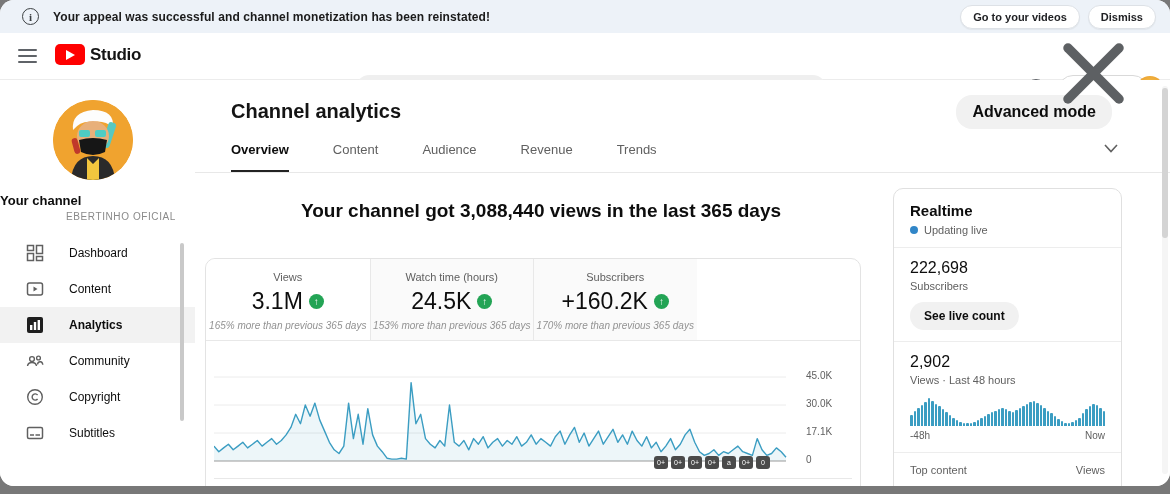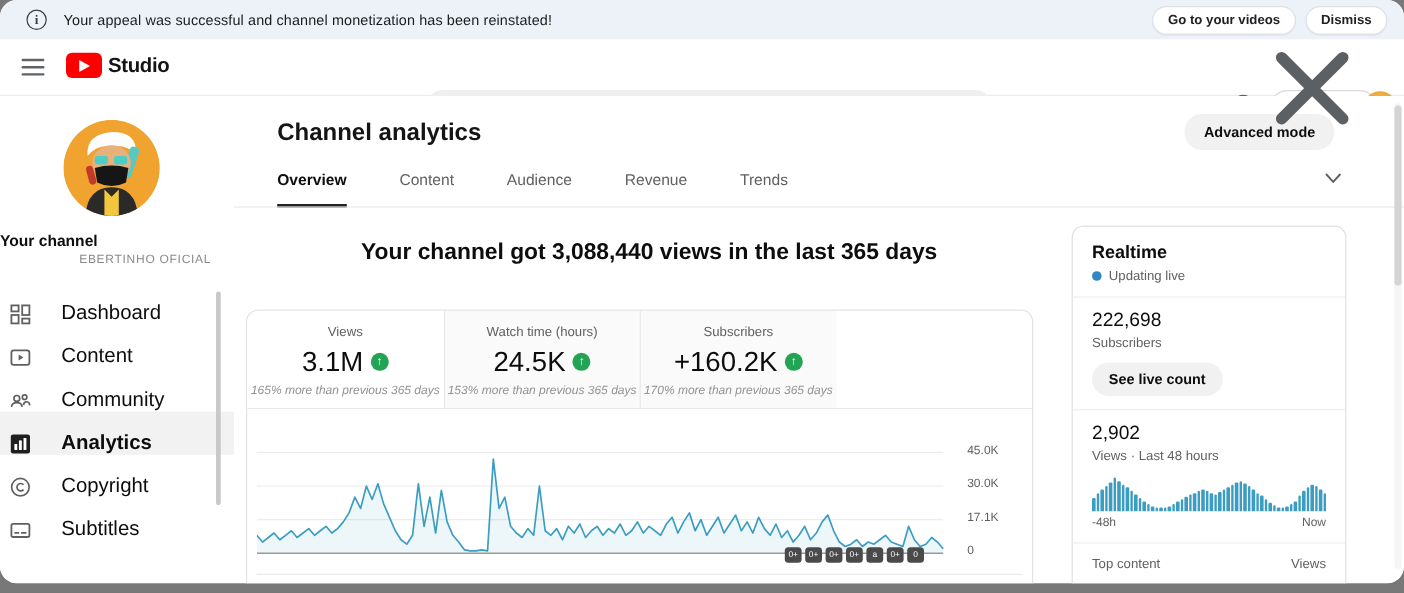"Your appeal was successful and" .banner .txt { font-weight: normal -> bold }
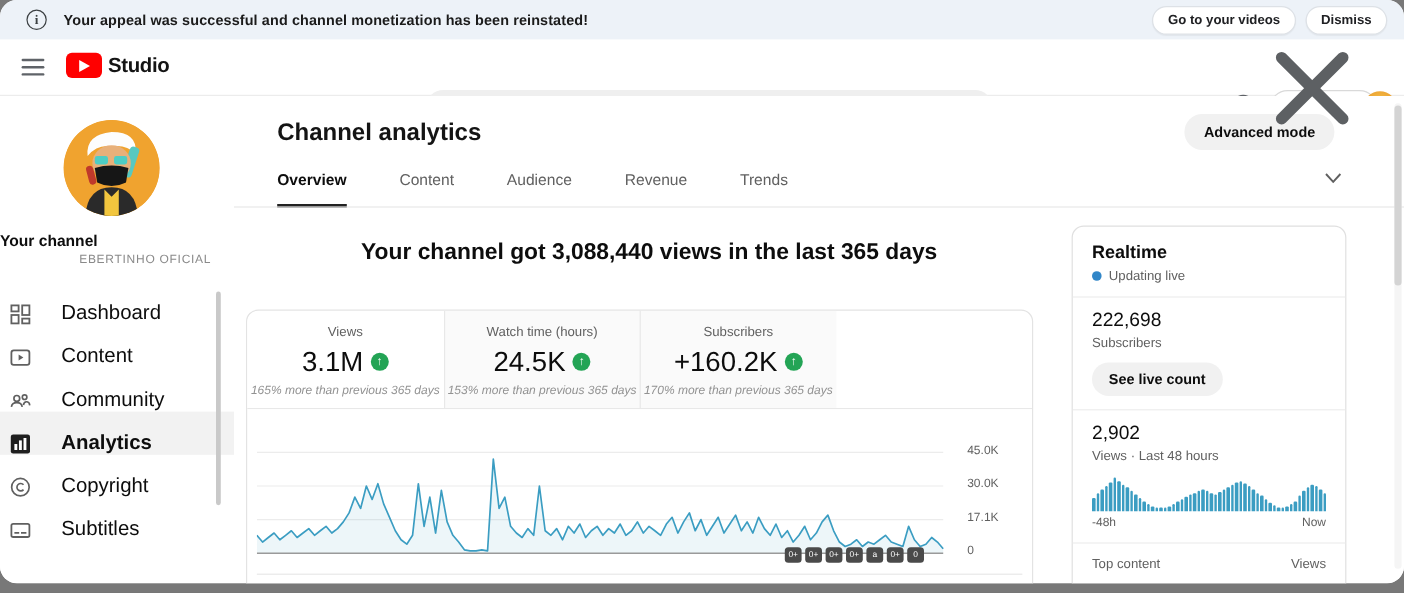"Advanced mode" .adv-btn { font-size: 12px -> 16px }
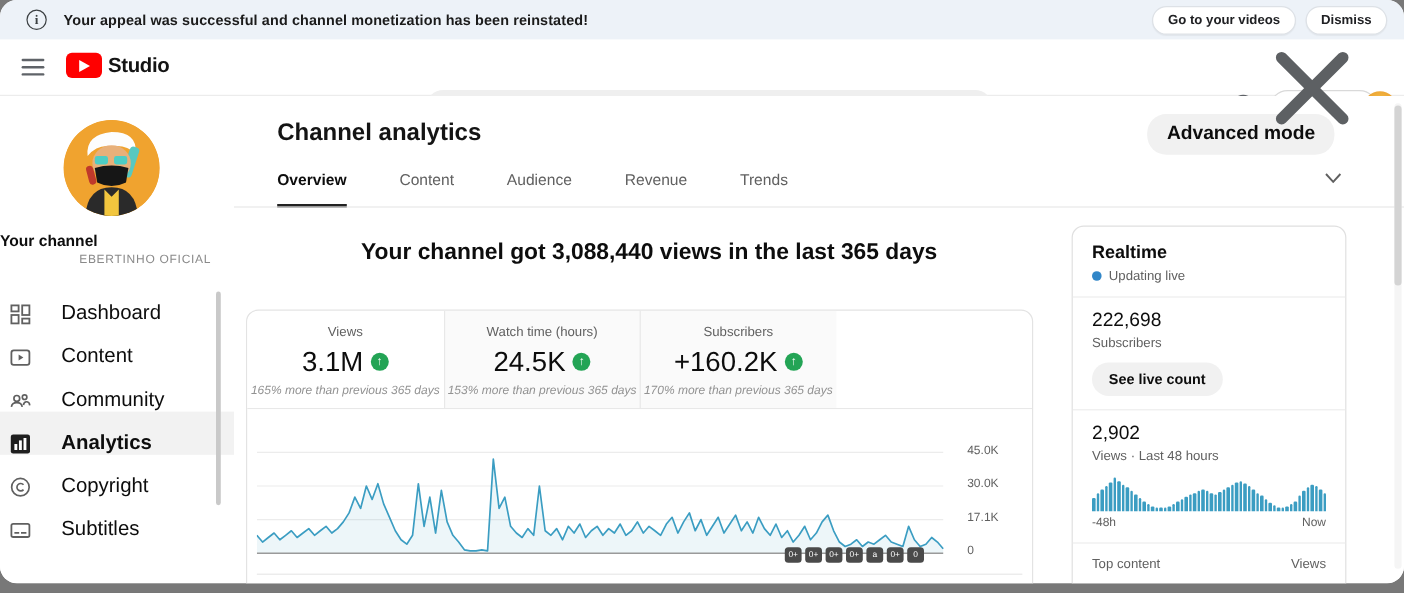"Dashboard" .nav-item { align-items: flex-end -> center; font-size: 17px -> 12px; padding-left: 8px -> 26px }
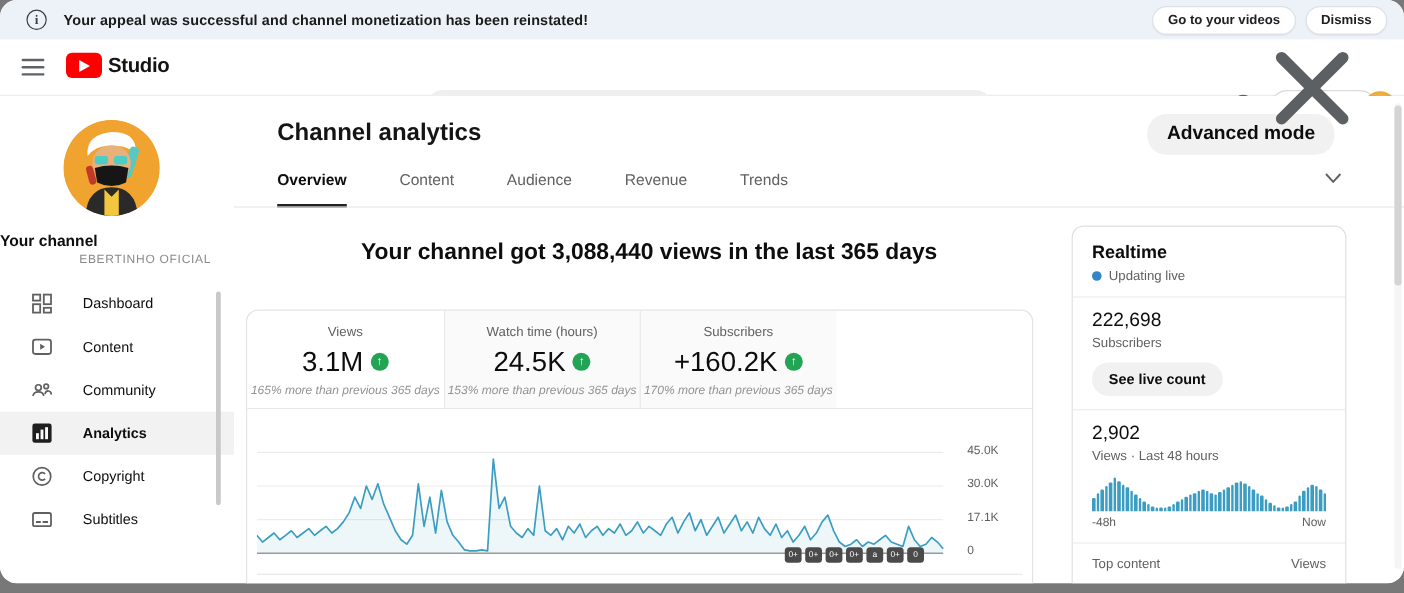"Community" div.nav-item { order: before "Analytics" -> after "Analytics" }
